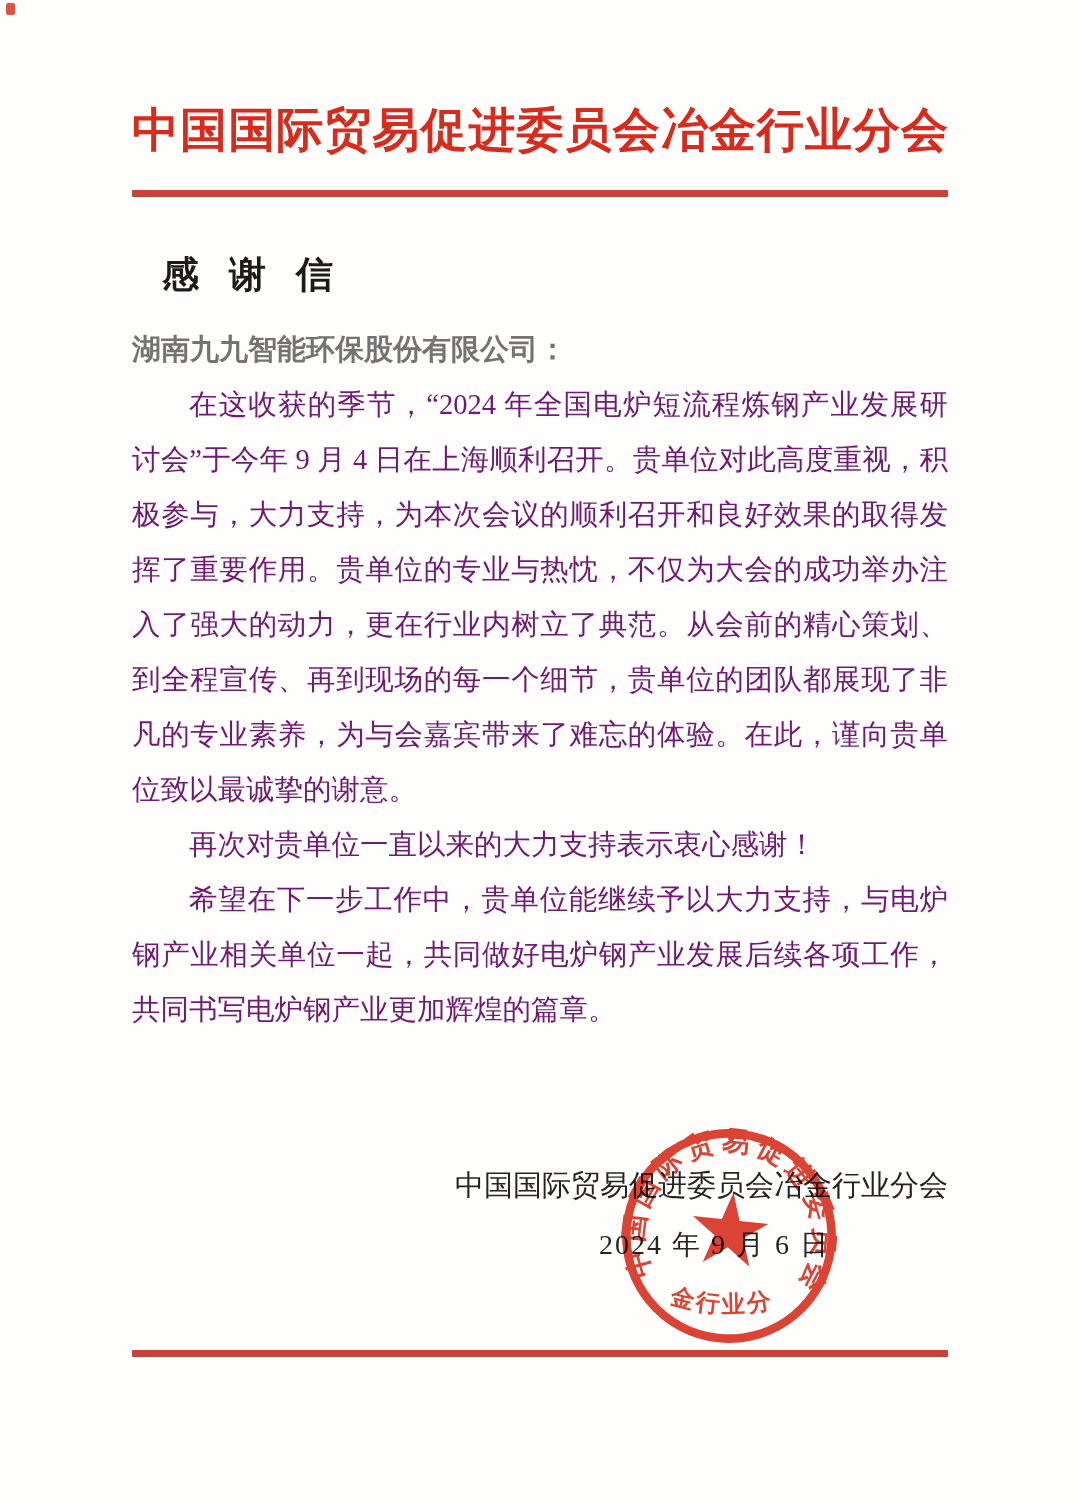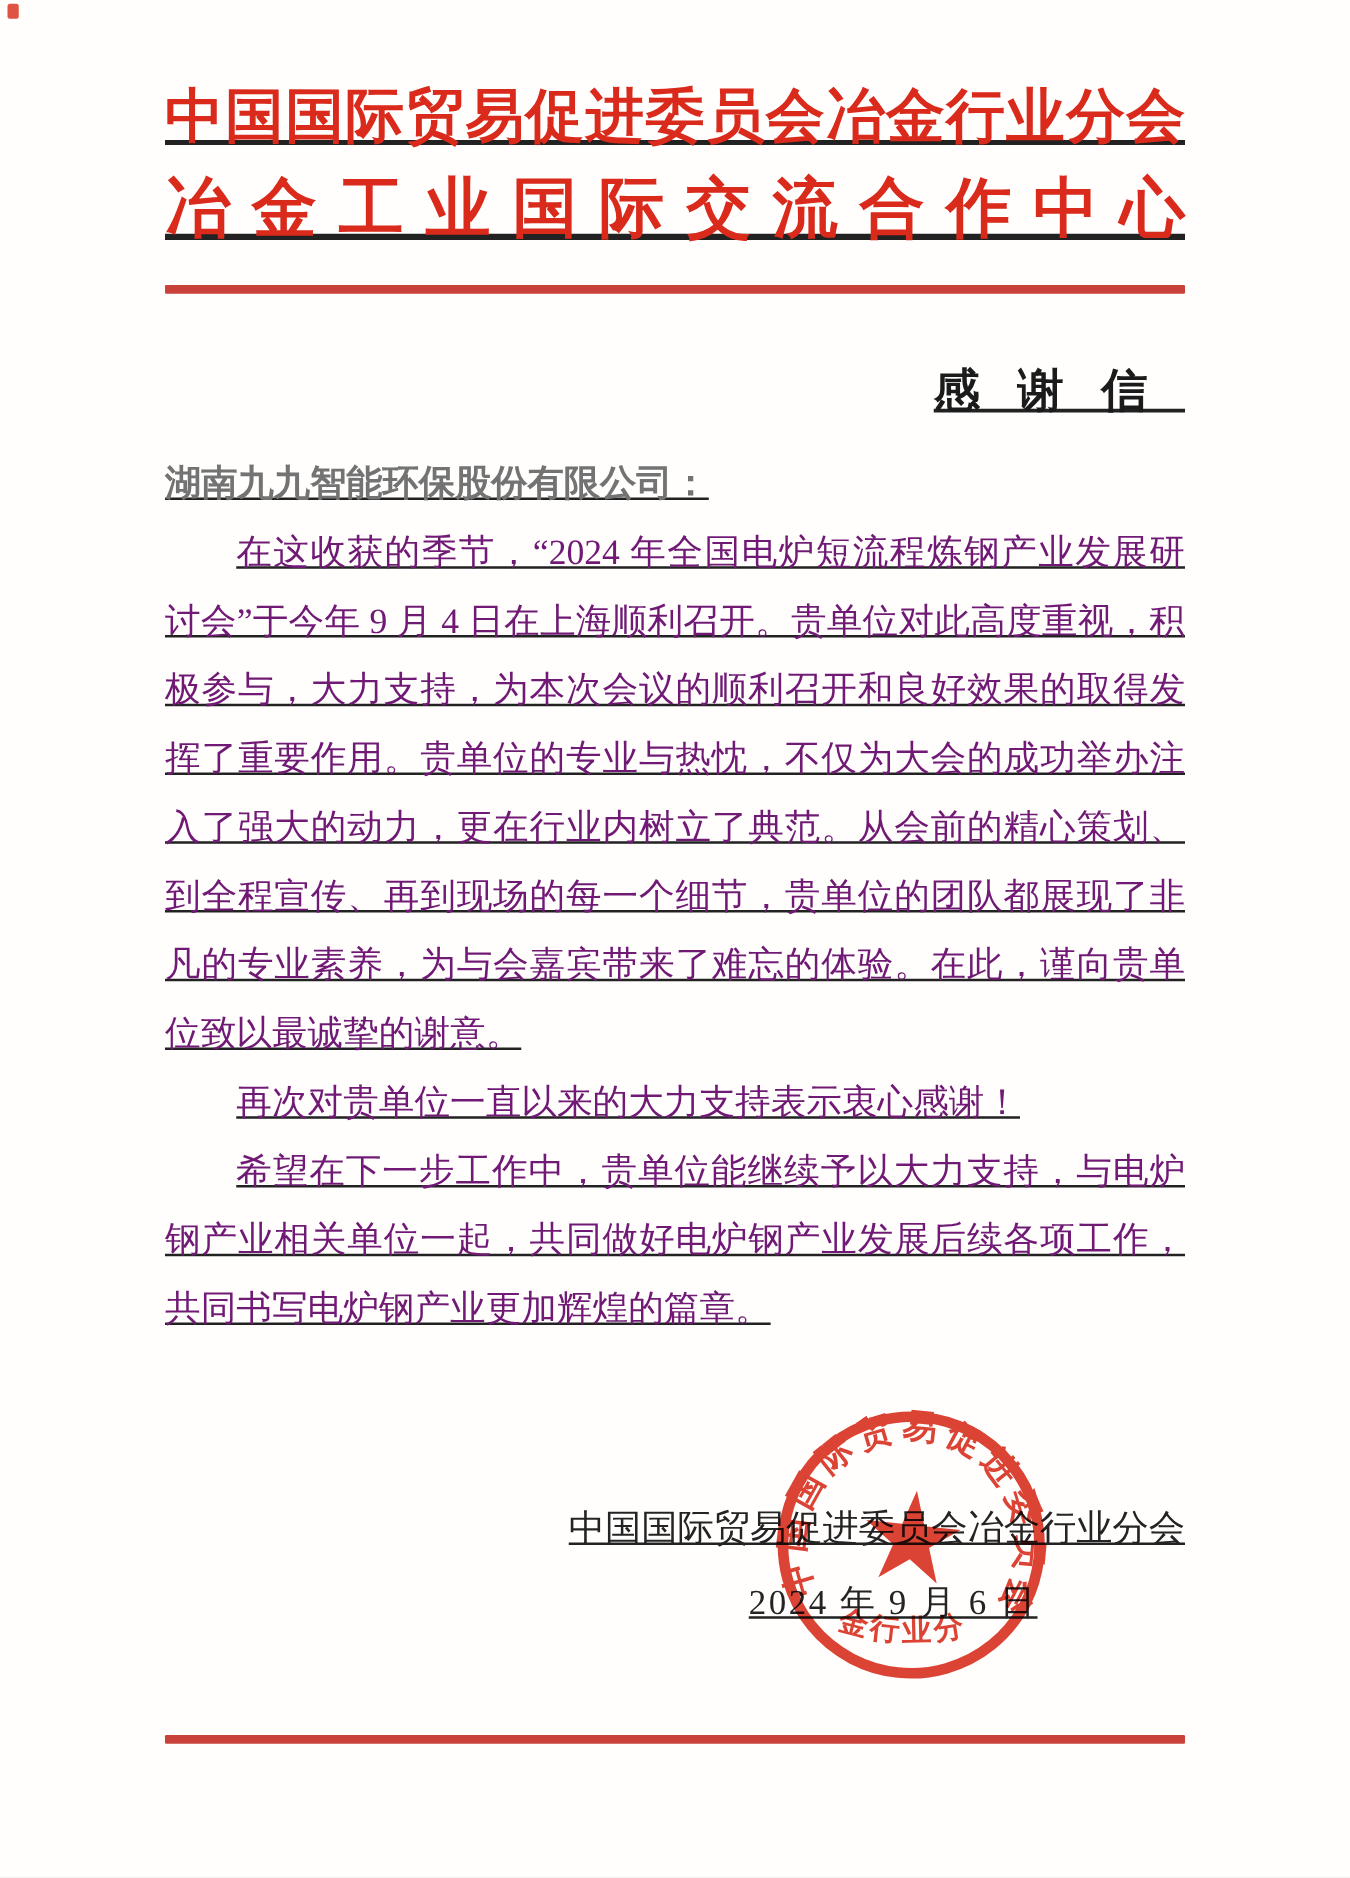"中国国际贸易促进委员会冶金行业分会" .content { padding-top: 66px -> 102px; text-decoration: underline -> none }
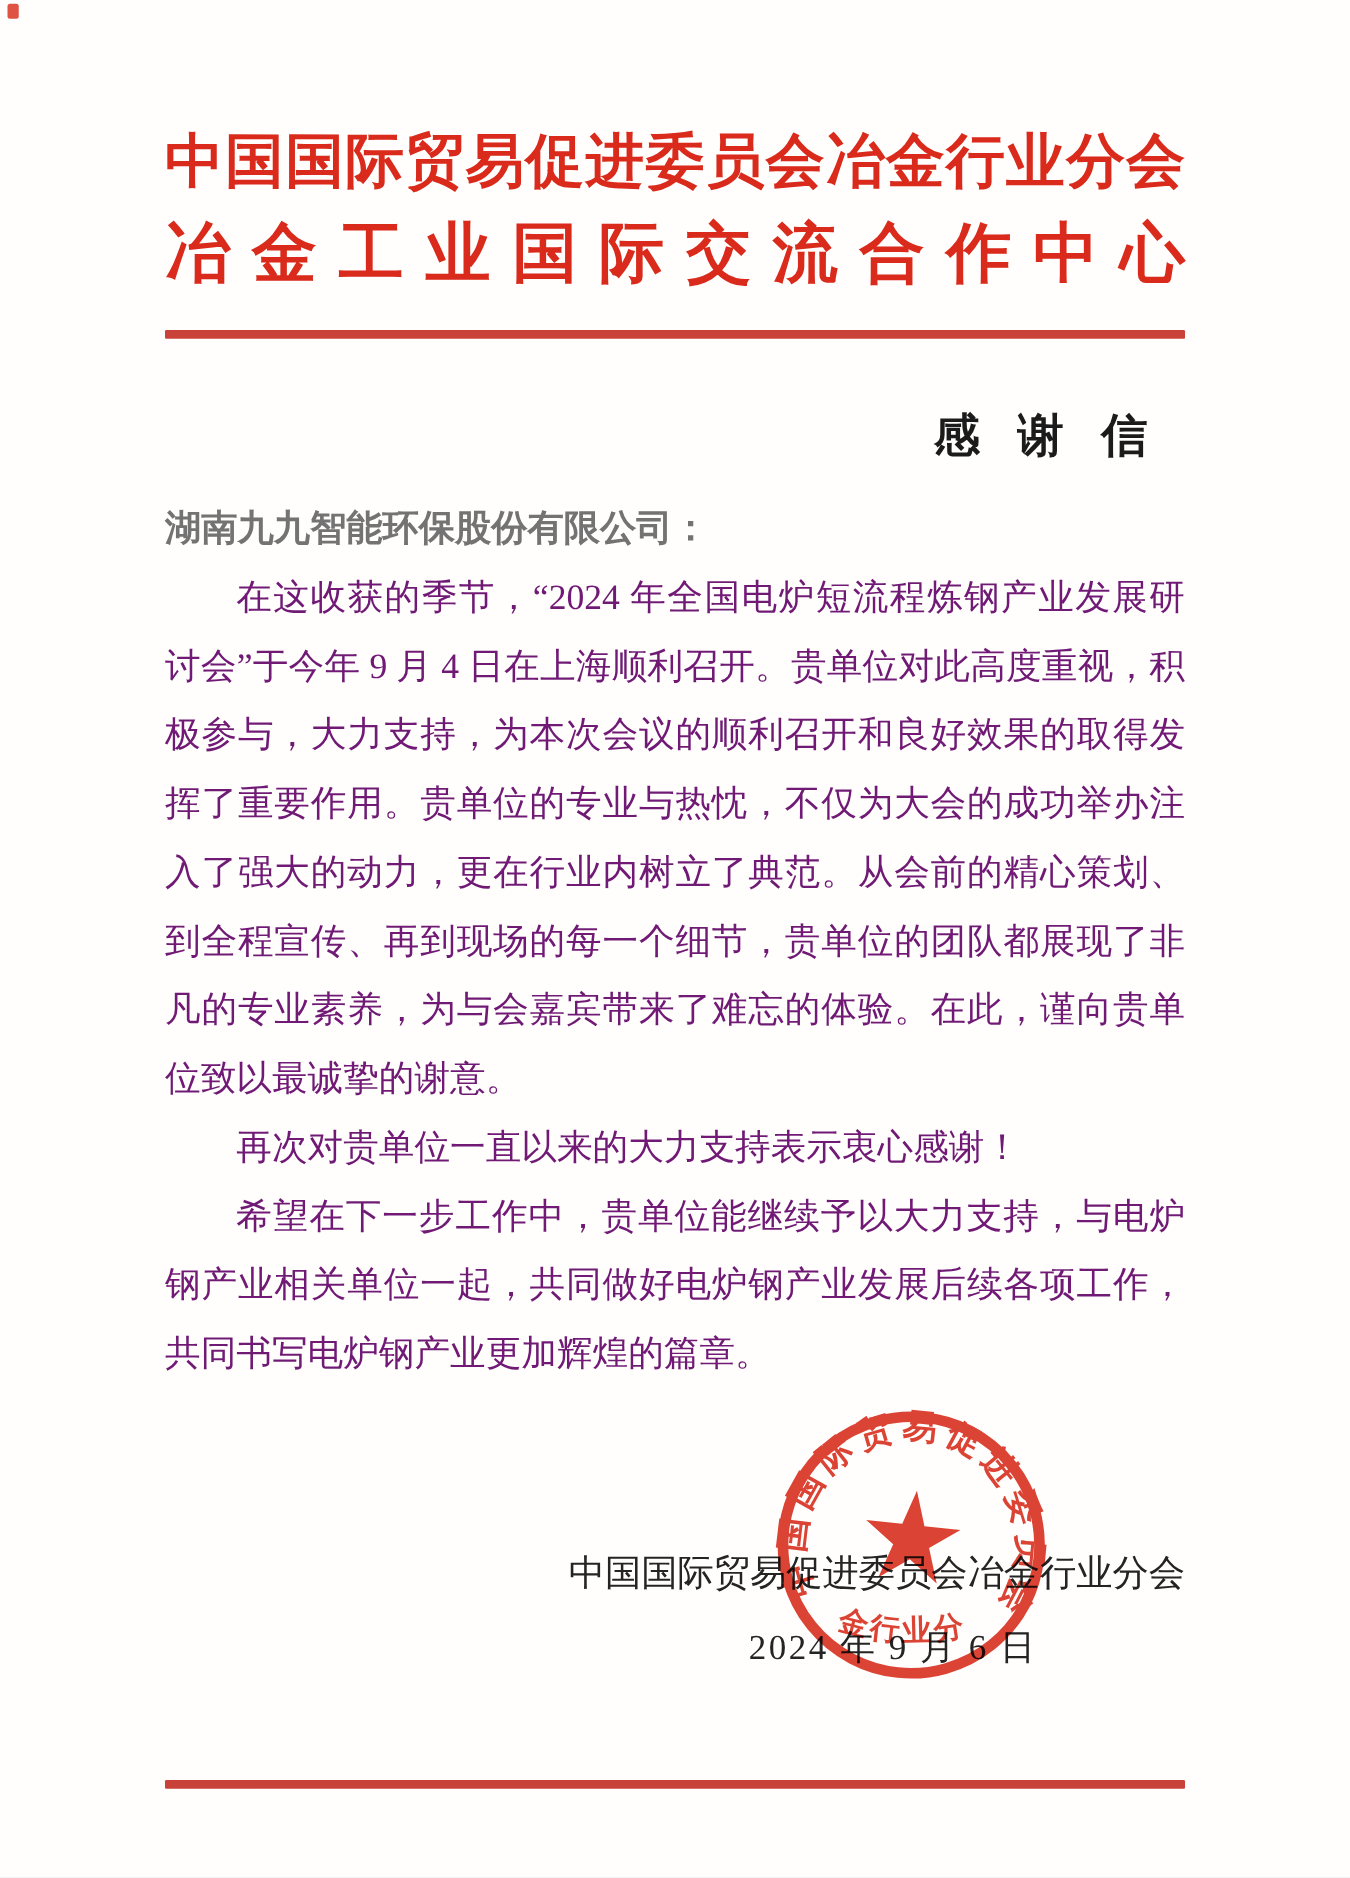"冶金工业国际交流合作中心" div.h-line { html: <div>冶金工业国际交流合作中心</div> -> none }
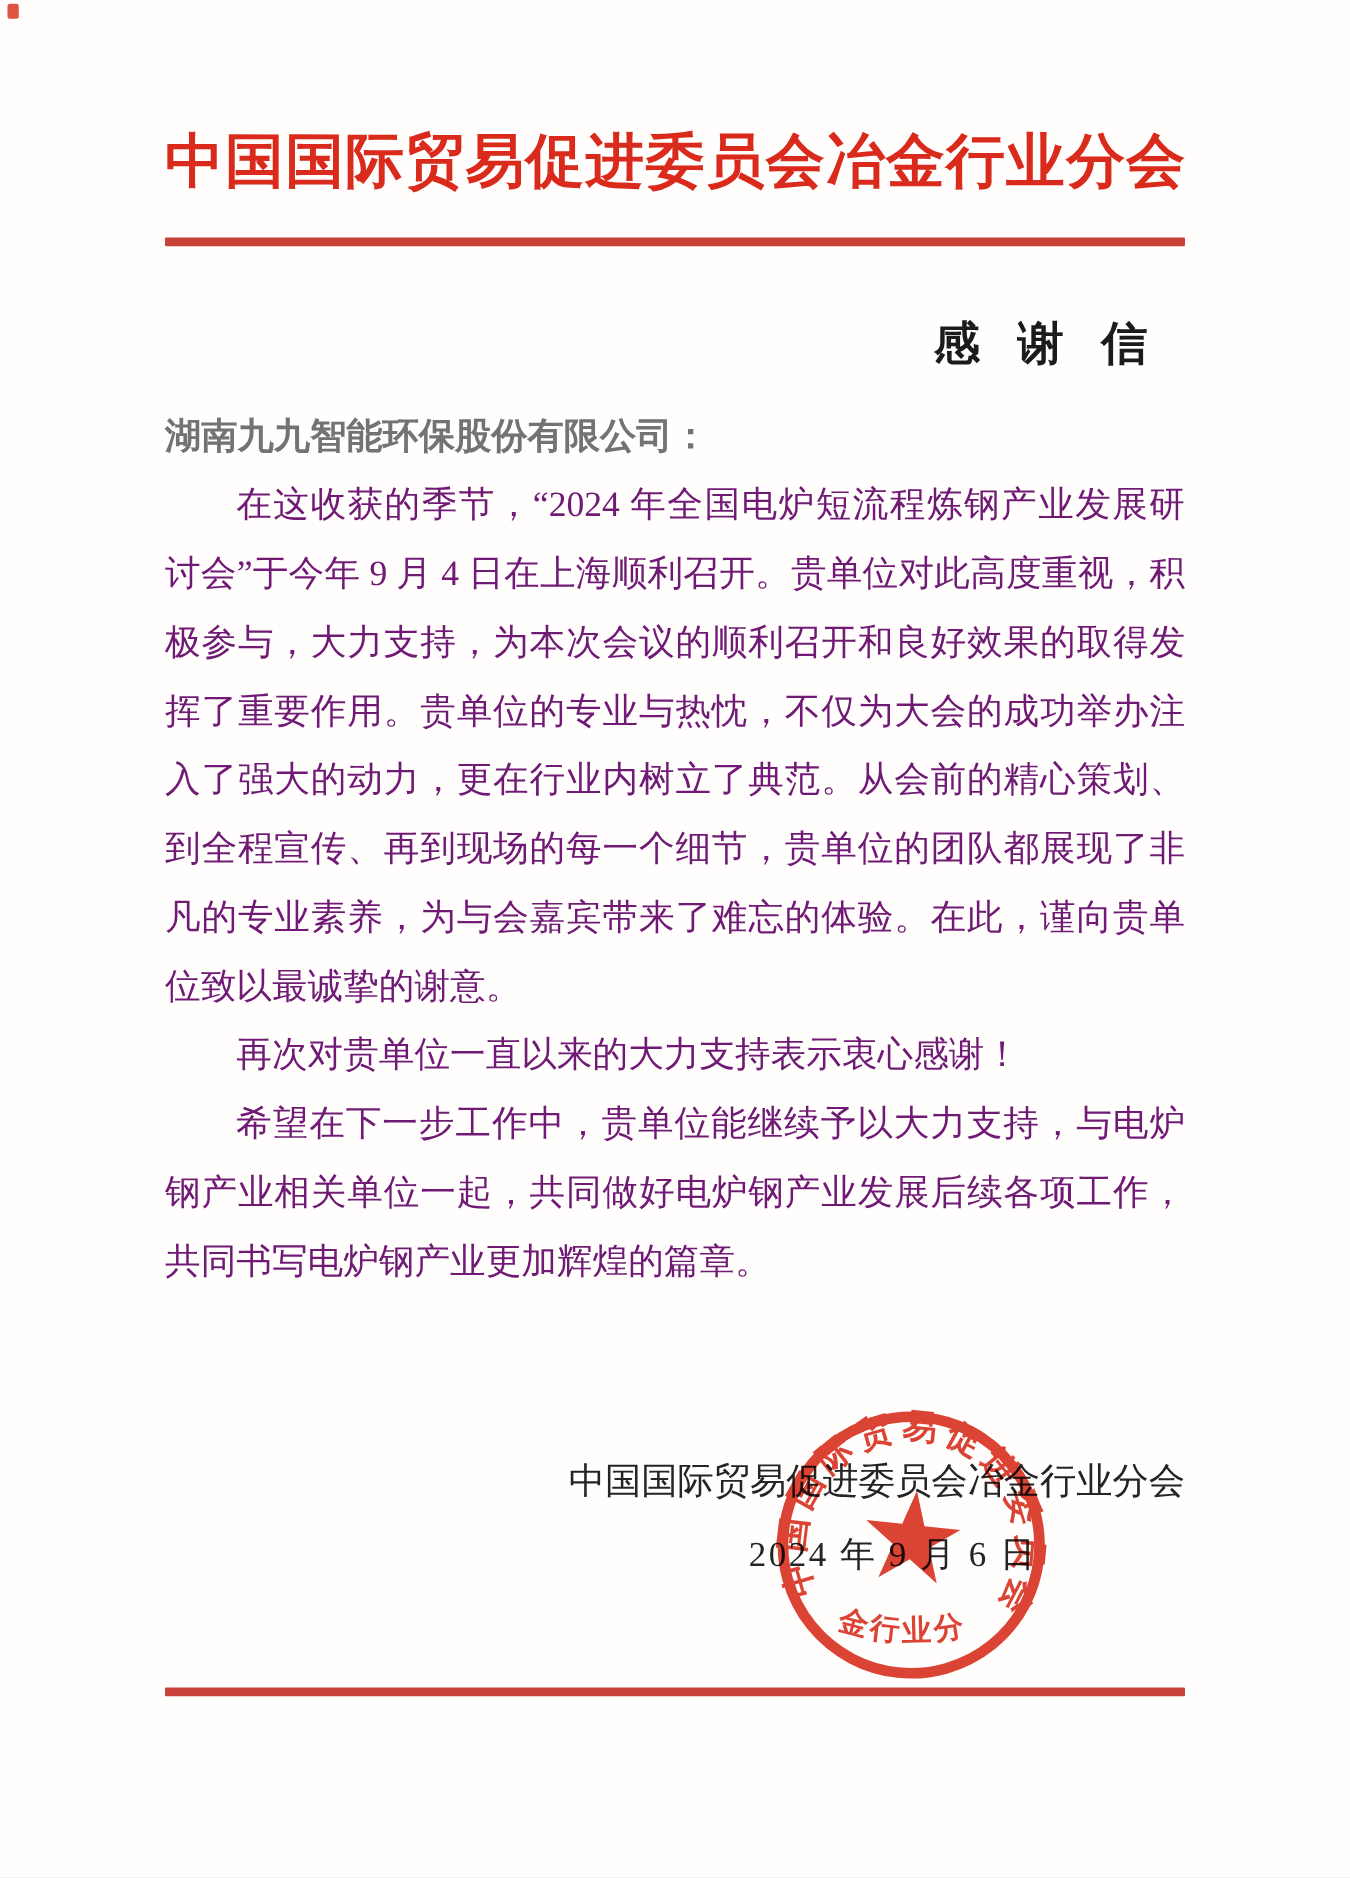"感谢信" .title { text-align: right -> left }
